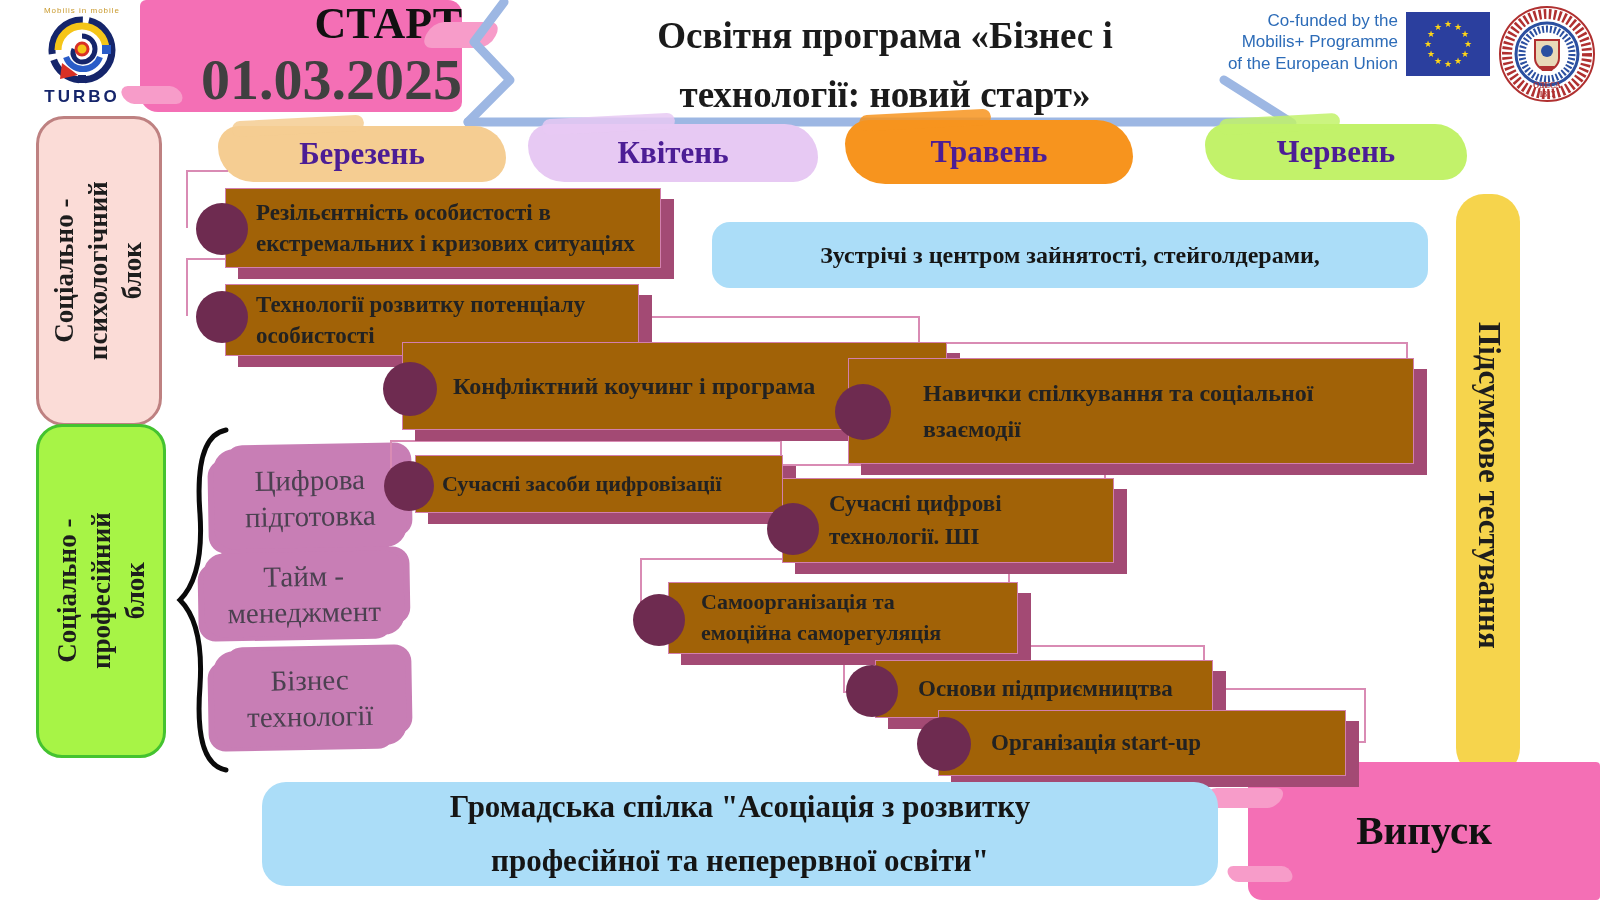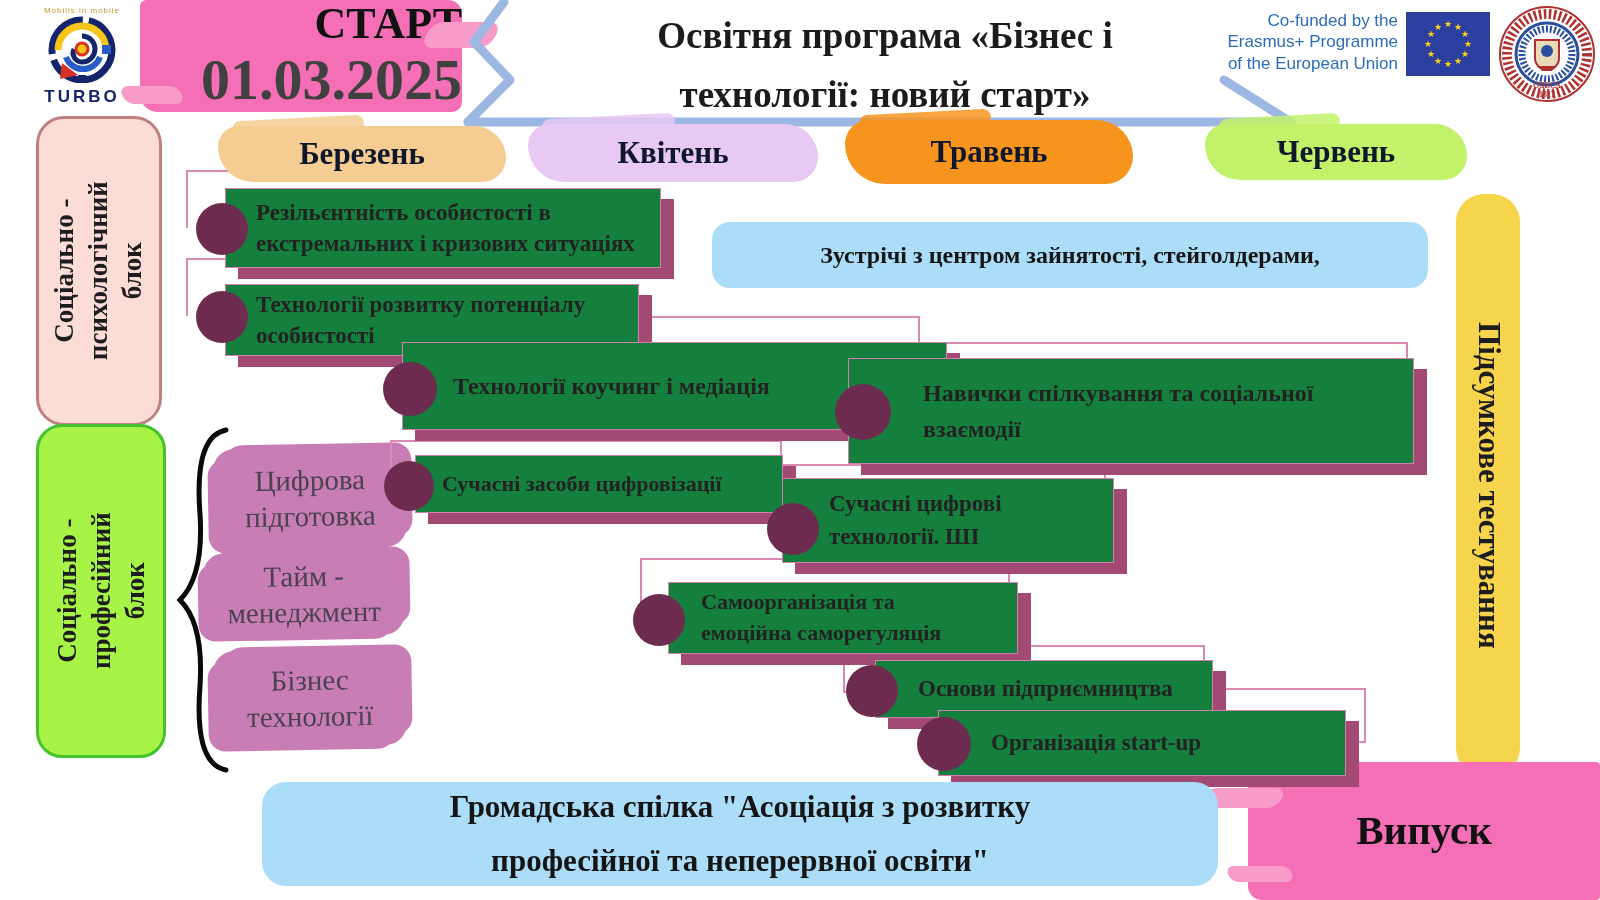"Erasmus+ Programme" div { text: Erasmus+ -> Mobilis+ }
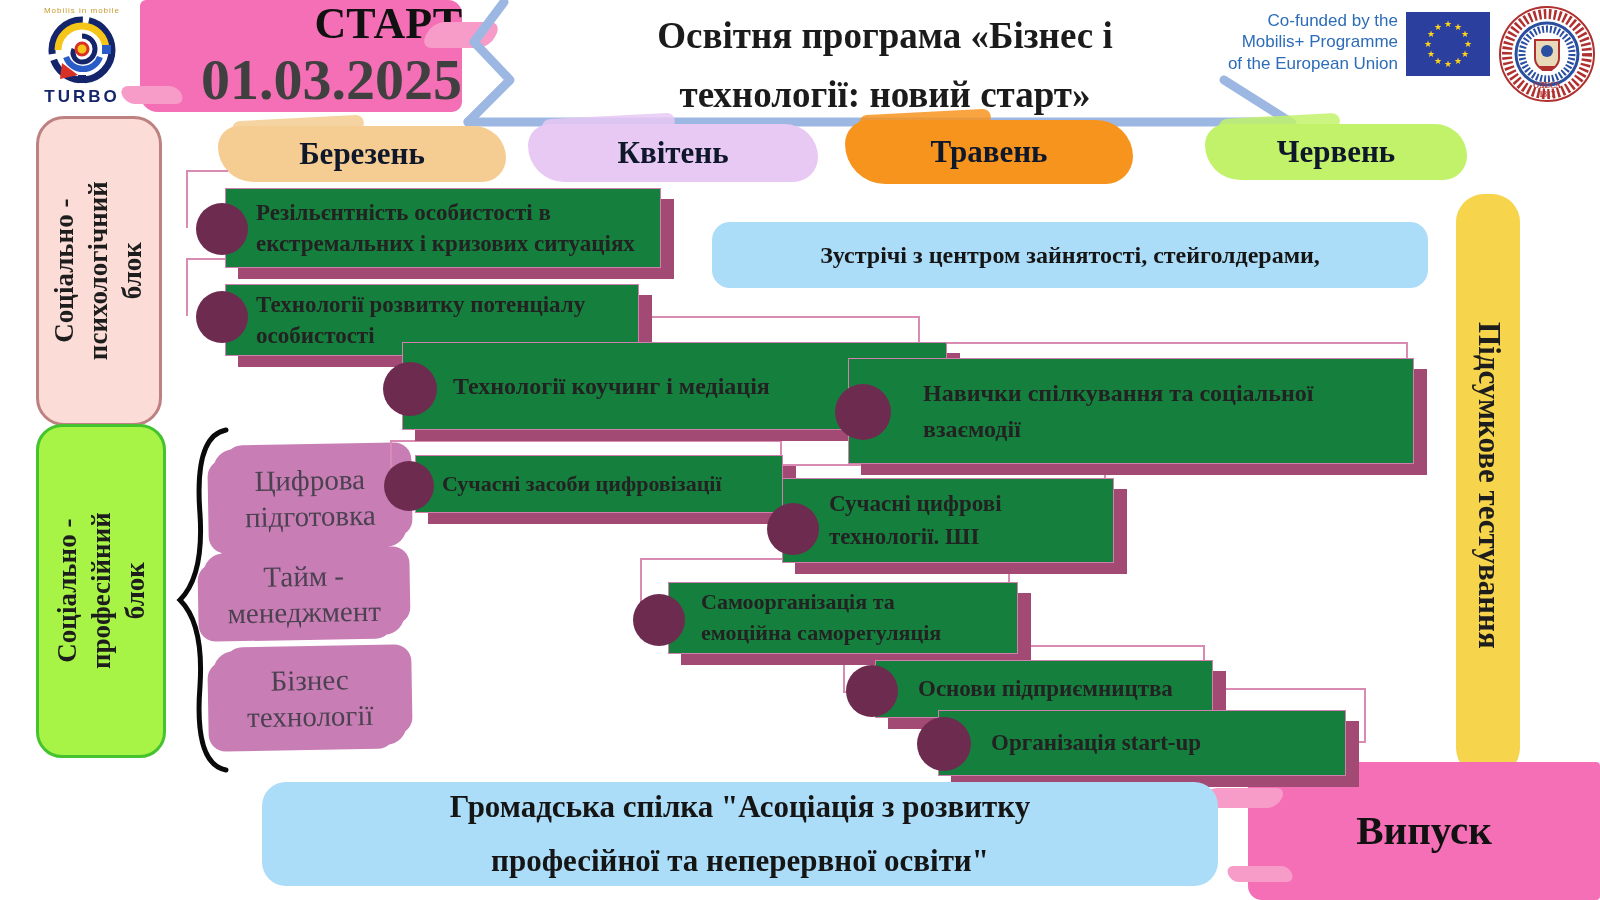"Березень" .month { color: #0f172a -> #4c1d95 }
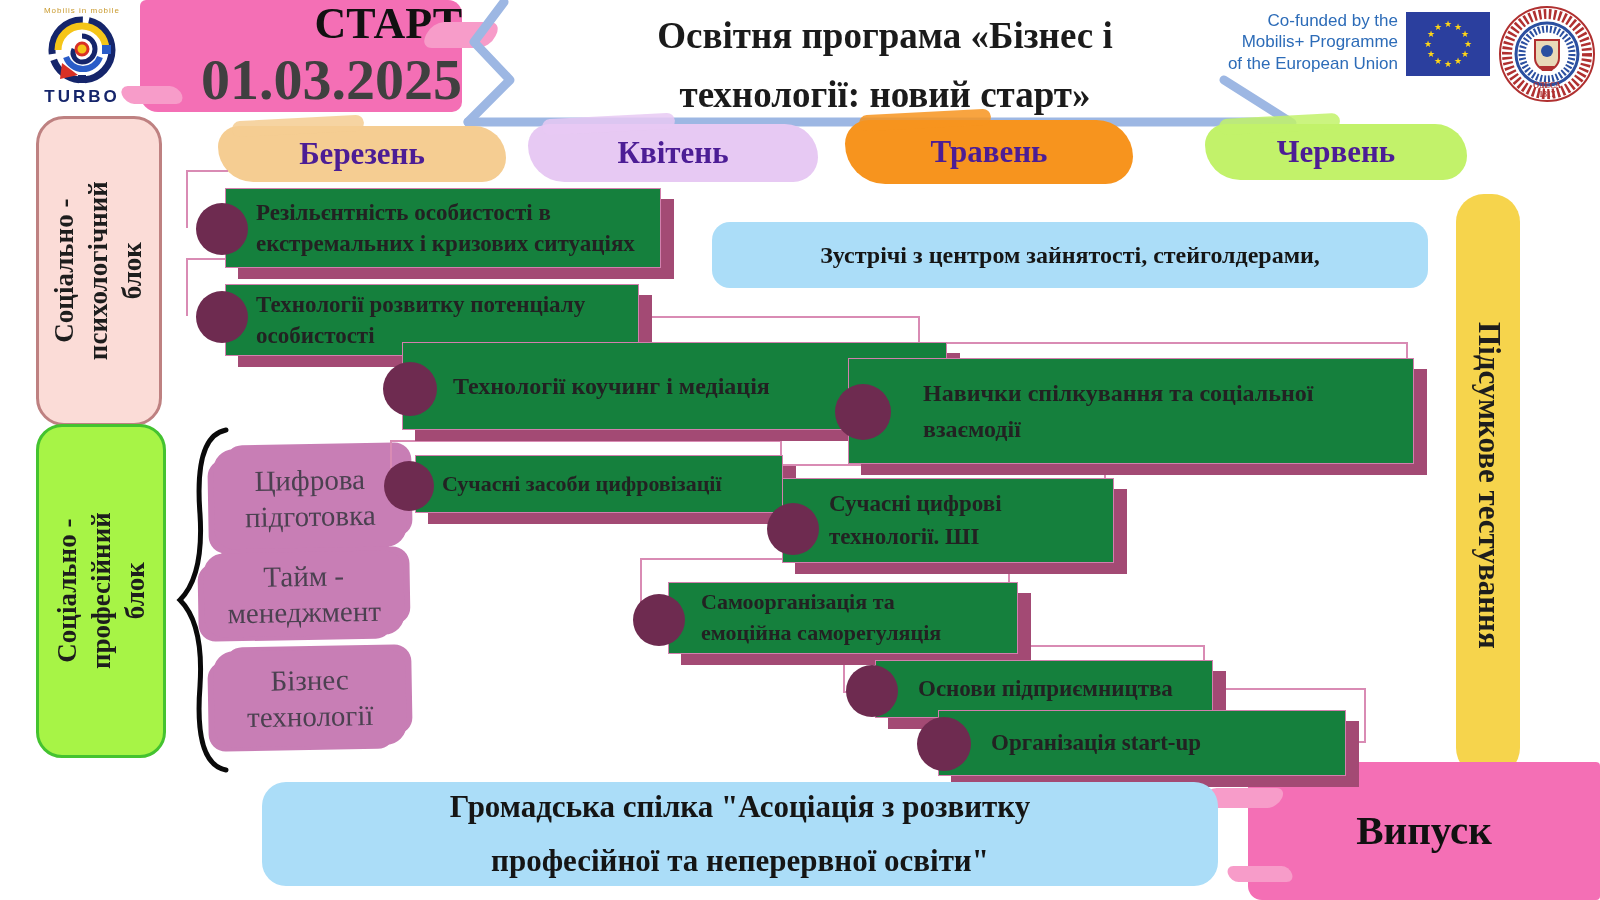"Резільєнтність особистості в" .bar { background: #15803d -> #a16207 }
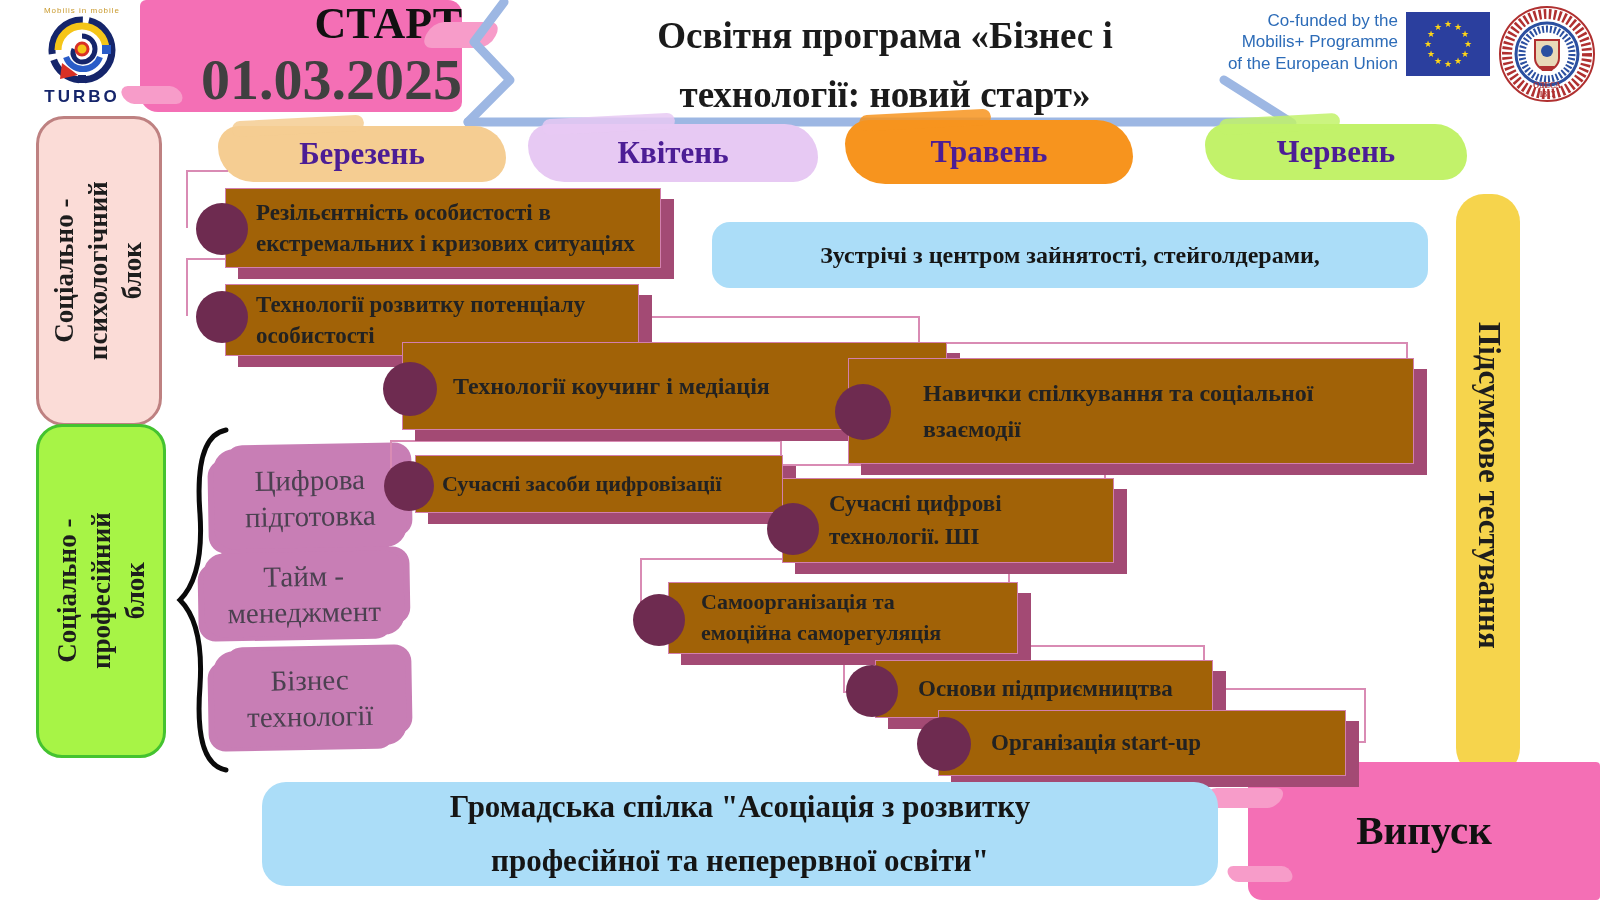"Технології коучинг і медіація" div.line { text: Технології коучинг і медіація -> Конфліктний коучинг і програма }
